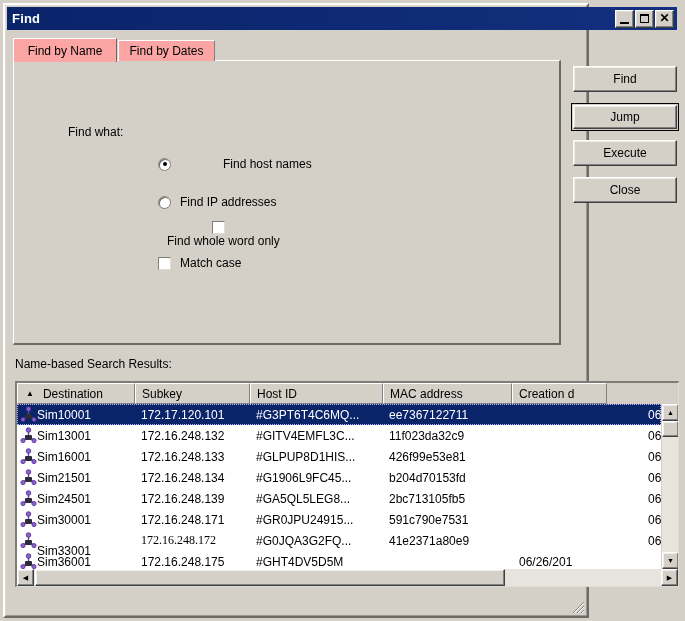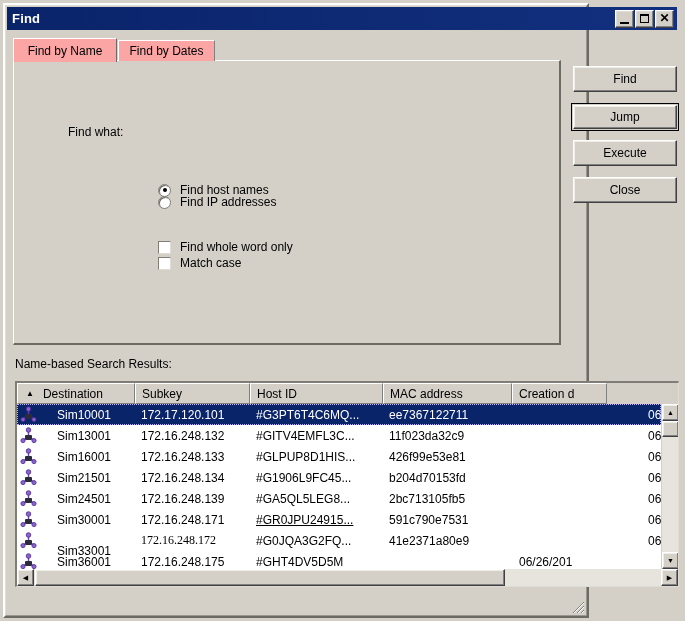"Find host names" div.opt { gap: none -> 43px; top: 178px -> 152px }
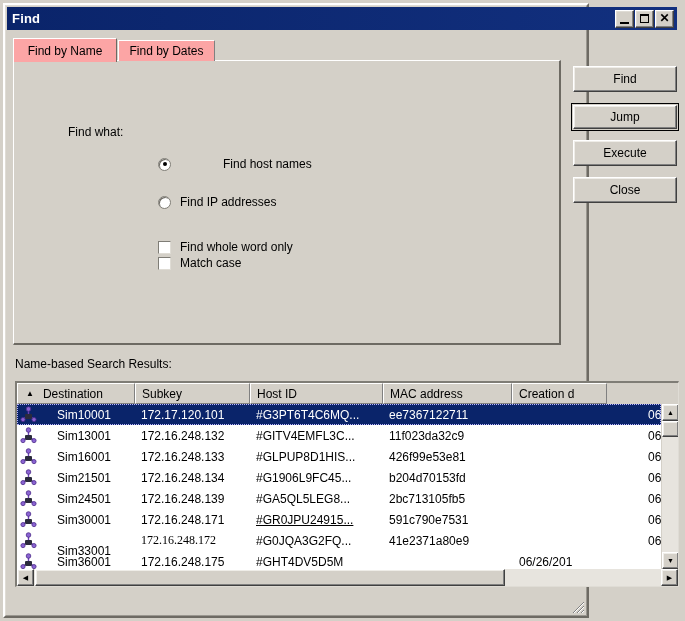"Find whole word only" div.opt { flex-direction: none -> column; top: 235px -> 216px }
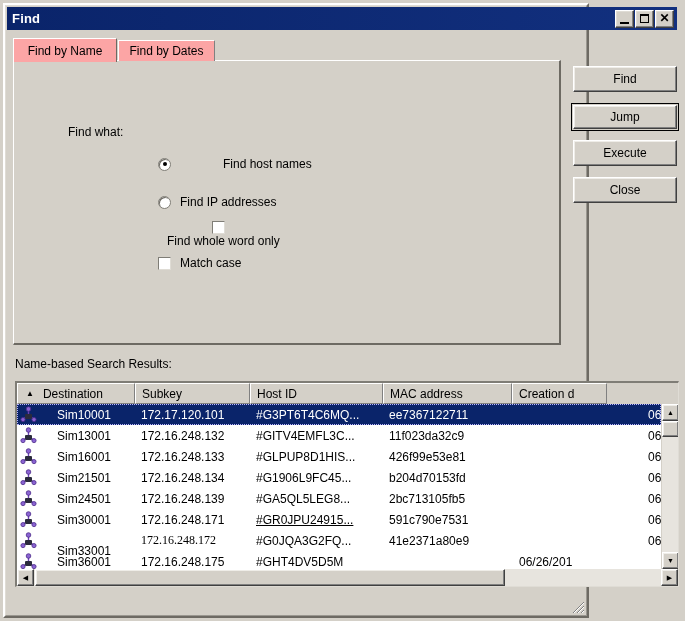"Sim10001" .cell.c0 { padding-left: 40px -> 20px }
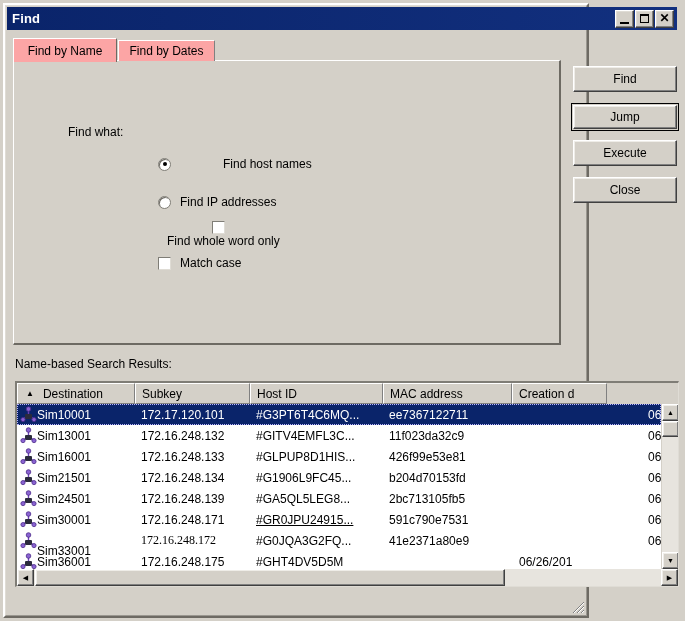"#GR0JPU24915..." div.cell { text-decoration: underline -> none }
